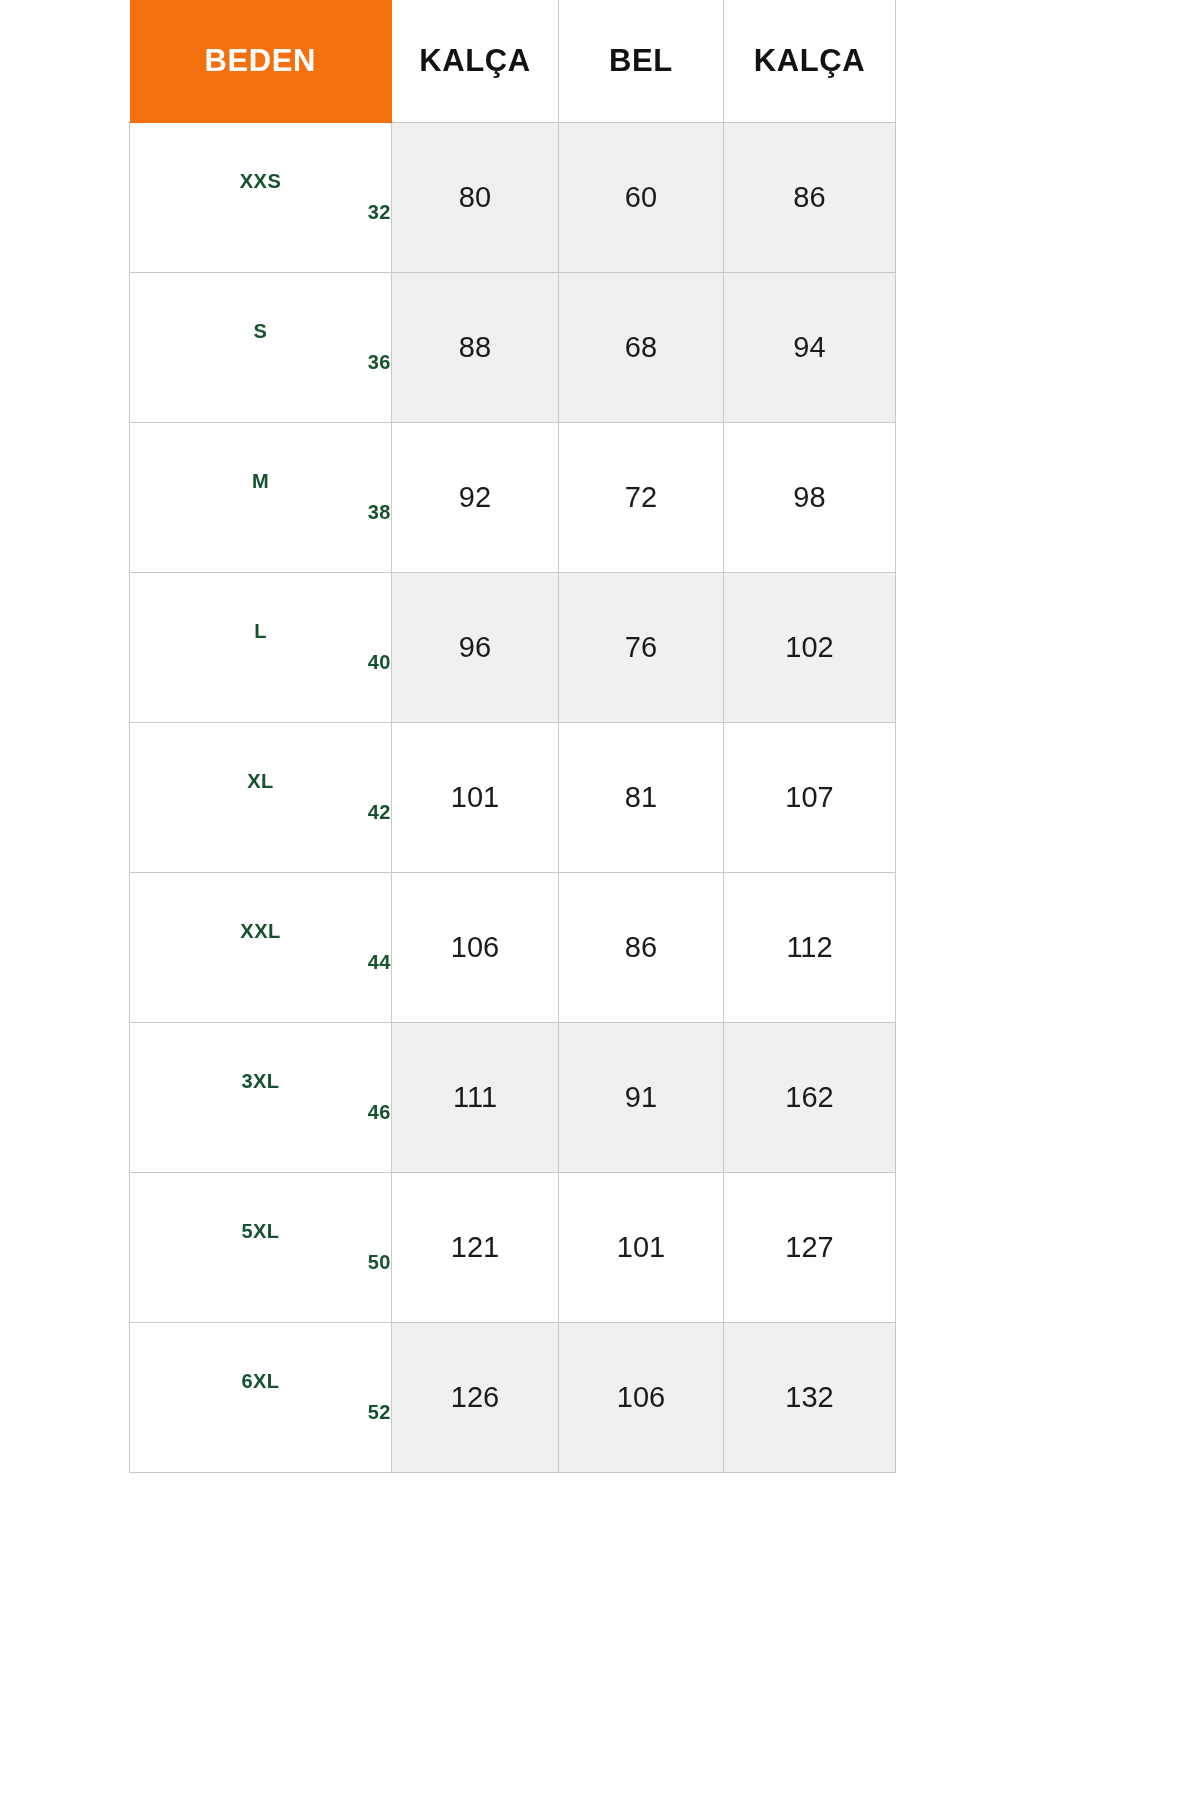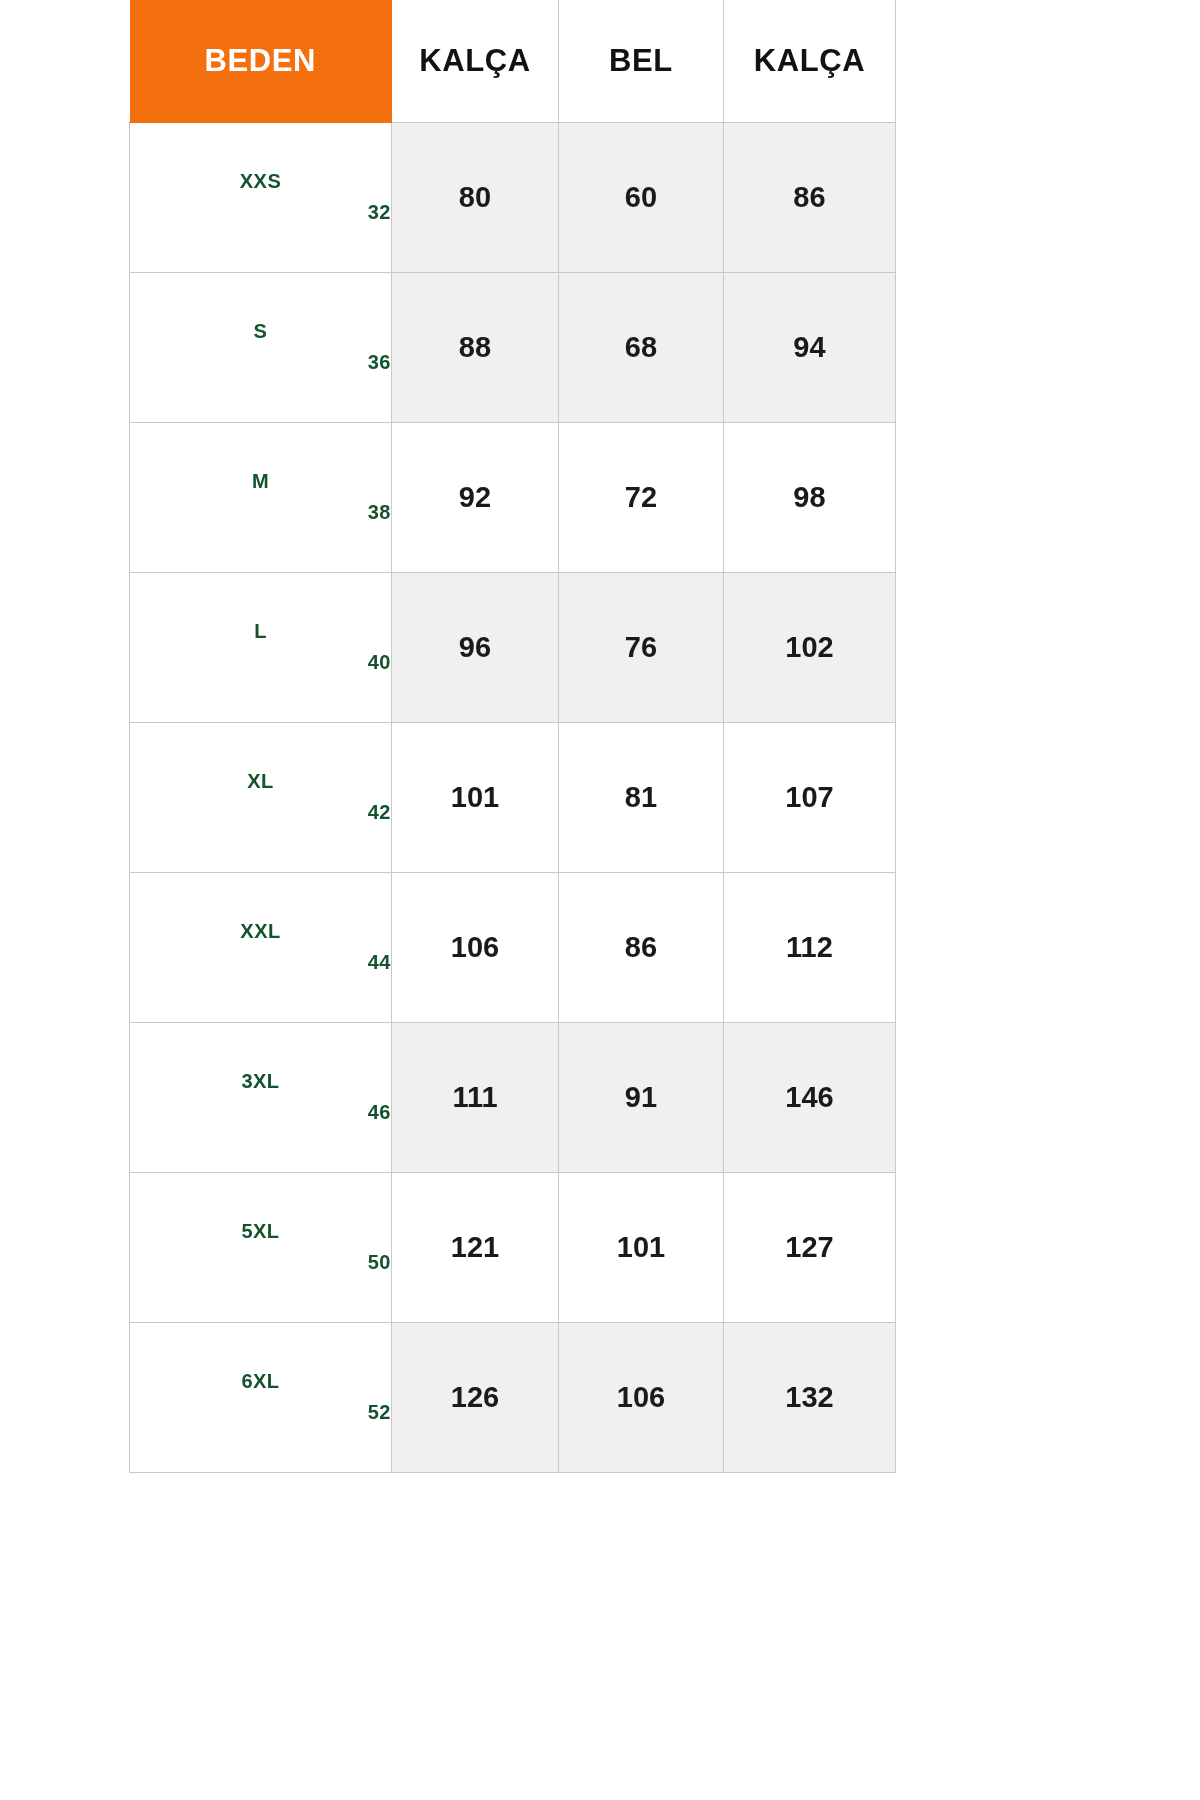"80" .size-table tbody td.cell-measure { font-weight: bold -> normal }
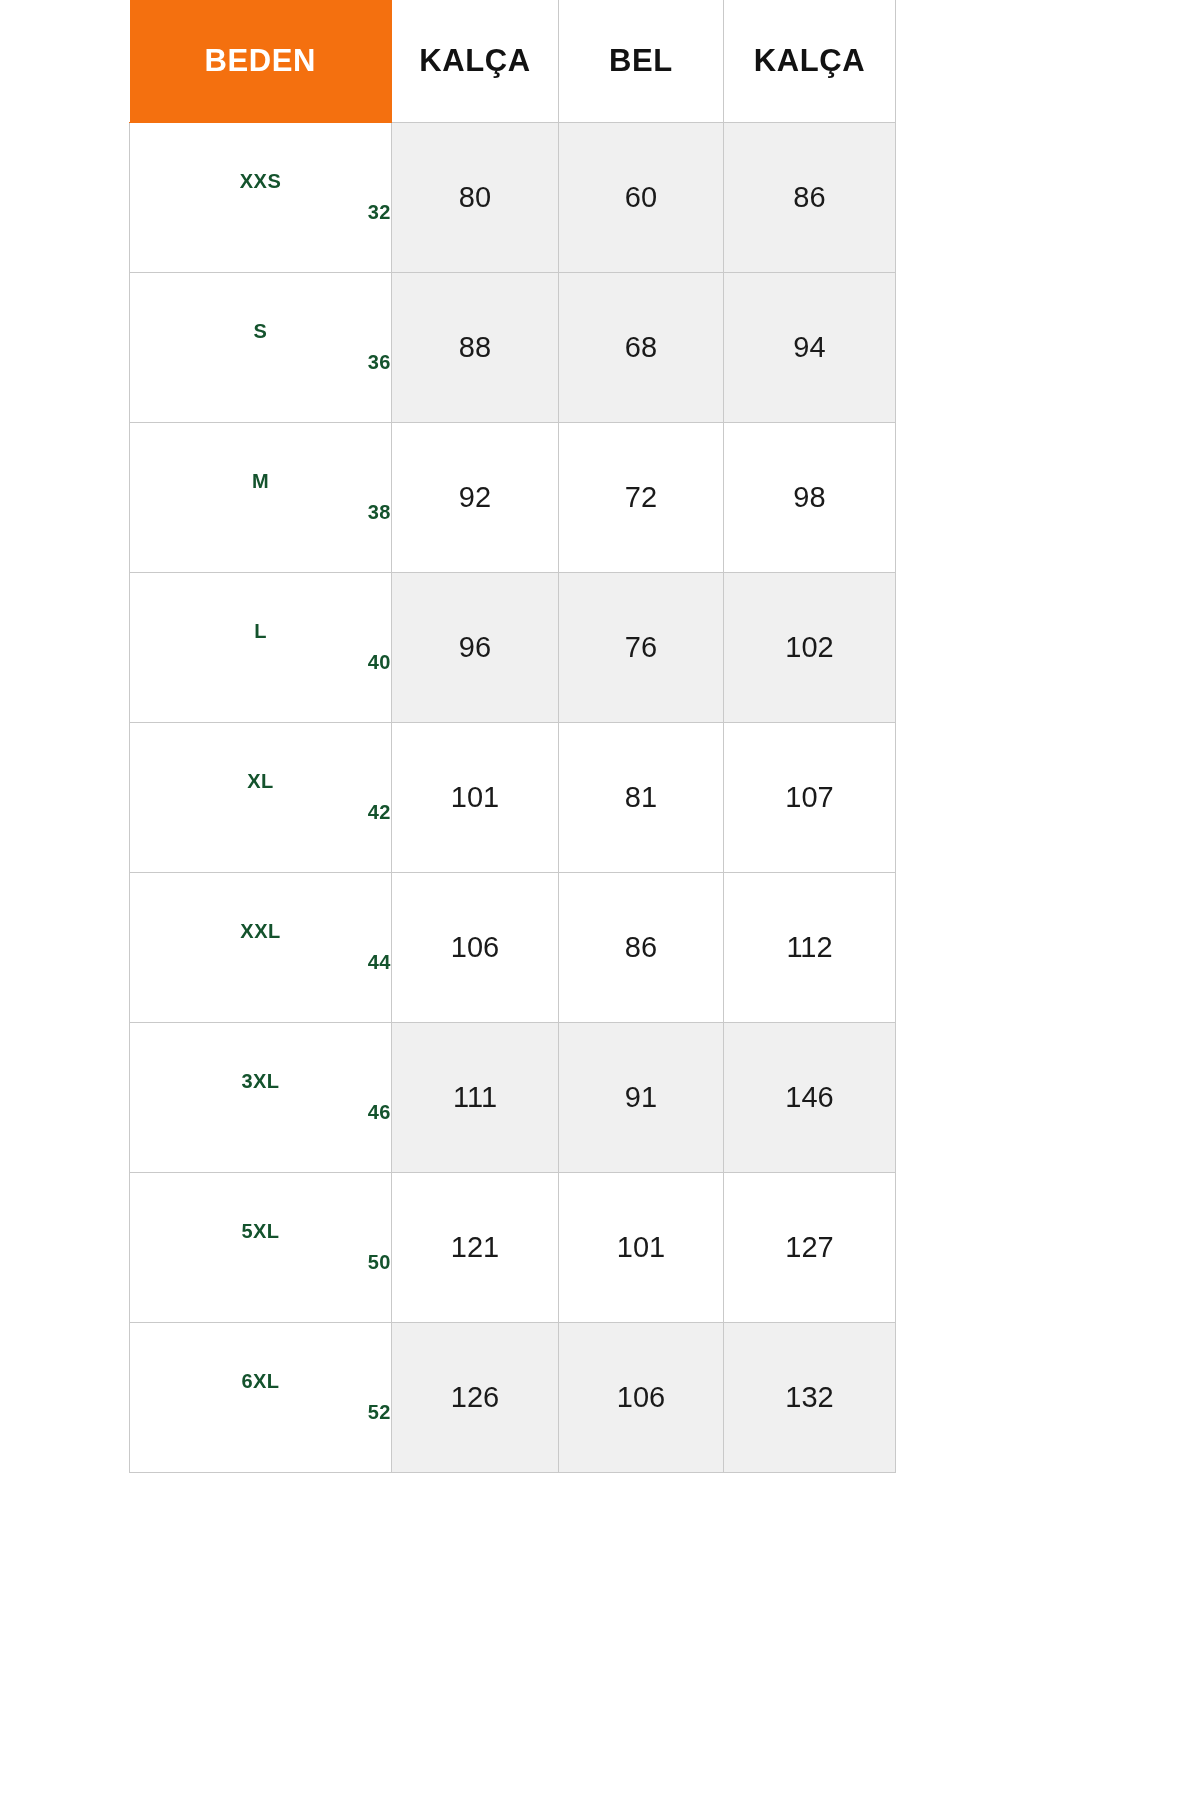"146" td.cell-measure { text: 146 -> 162 }
